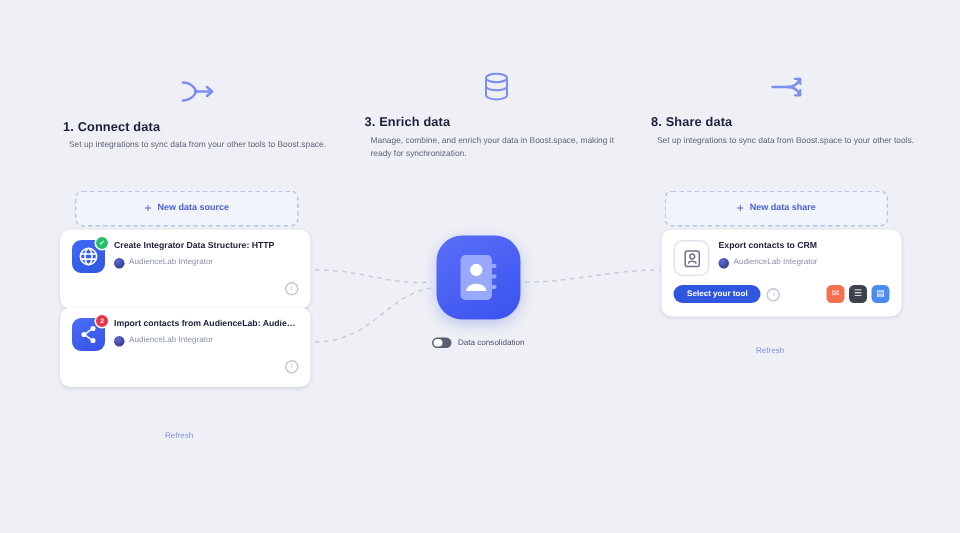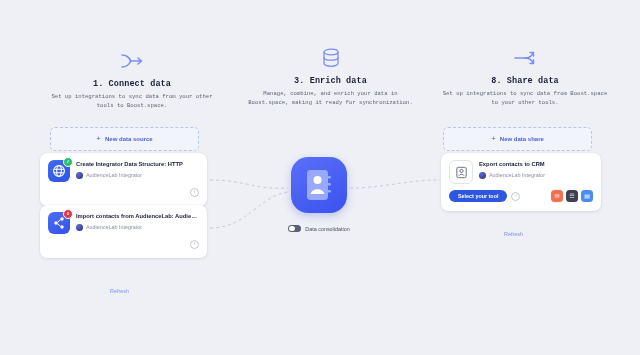"1. Connect data" .col-head { font-family: Liberation Mono, monospace -> none; text-align: center -> none }
